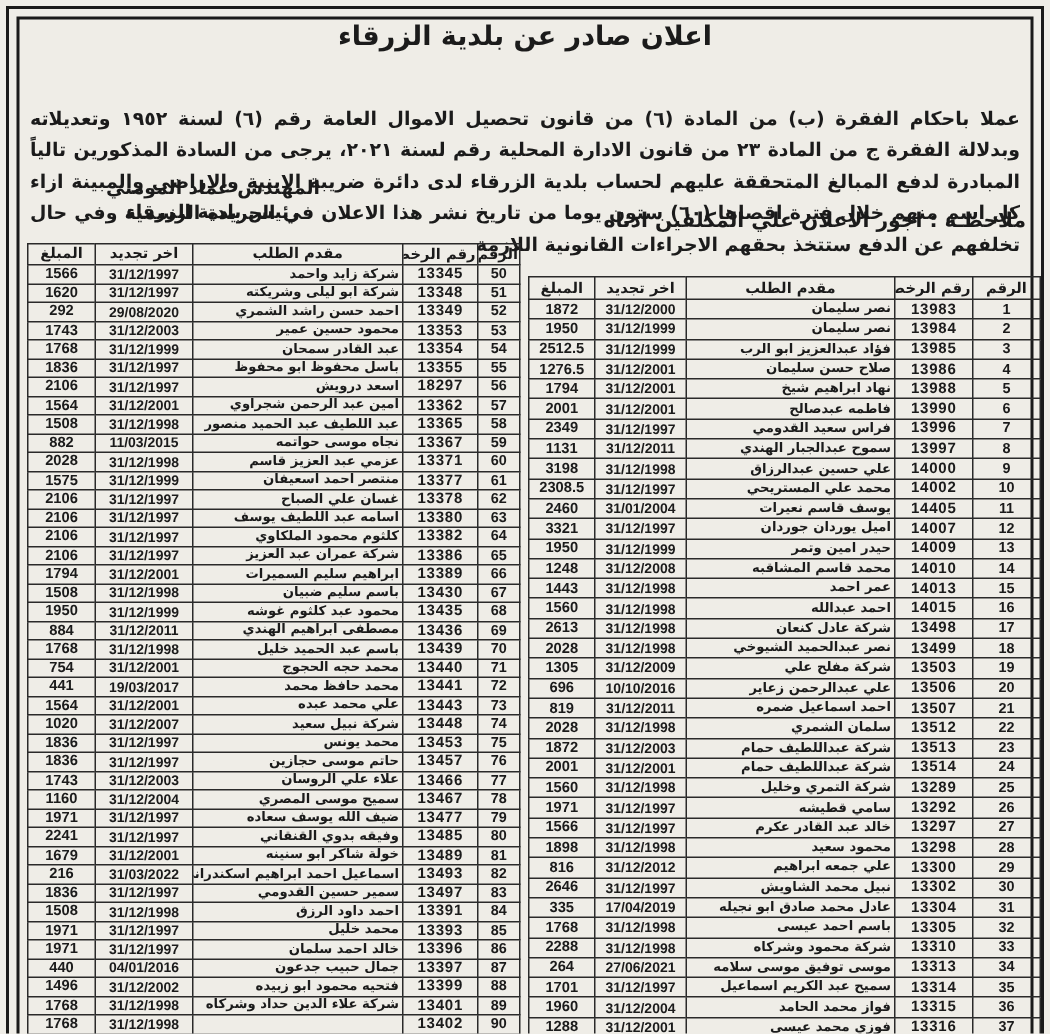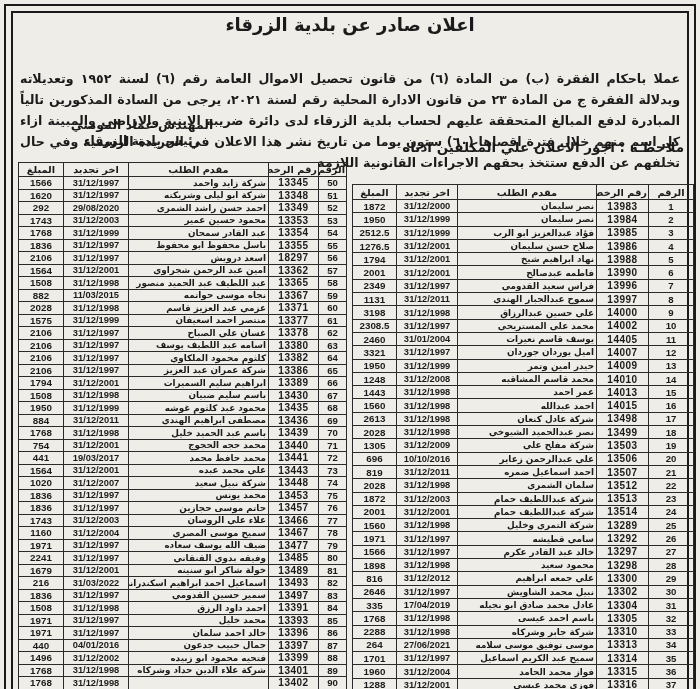"شركة جابر وشركاه" td.c-name { text: جابر -> محمود }
